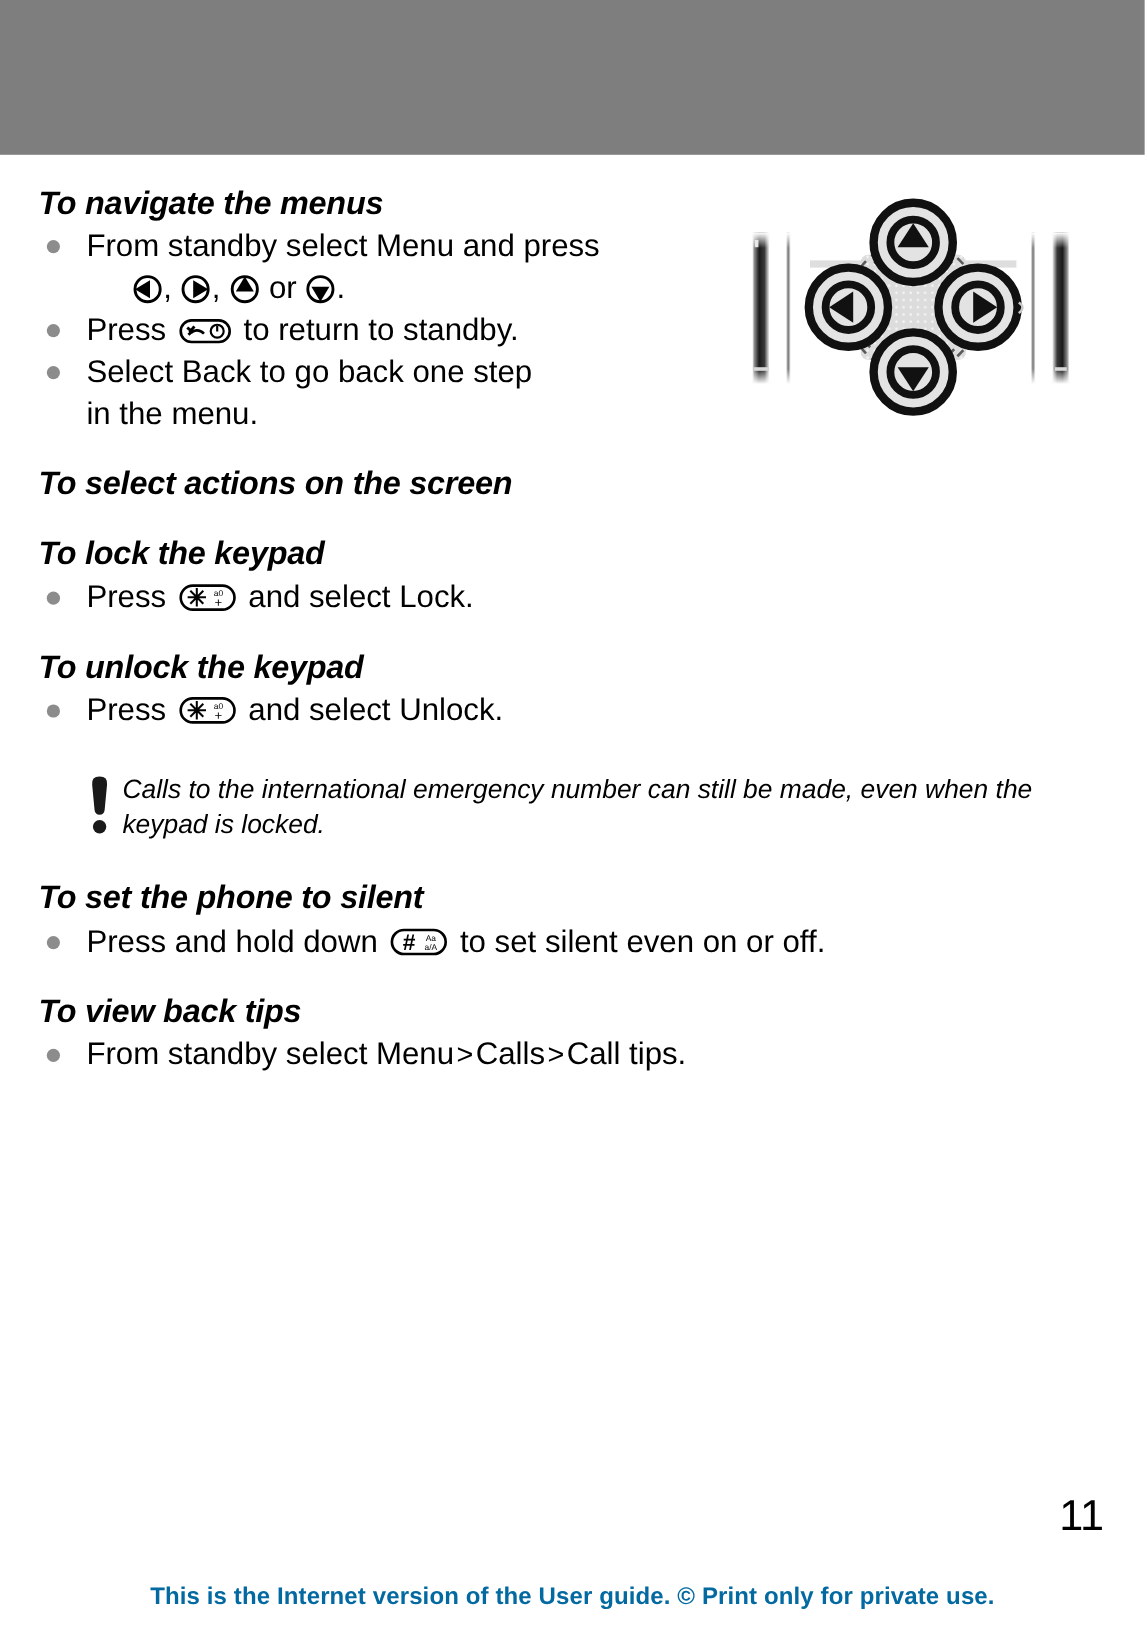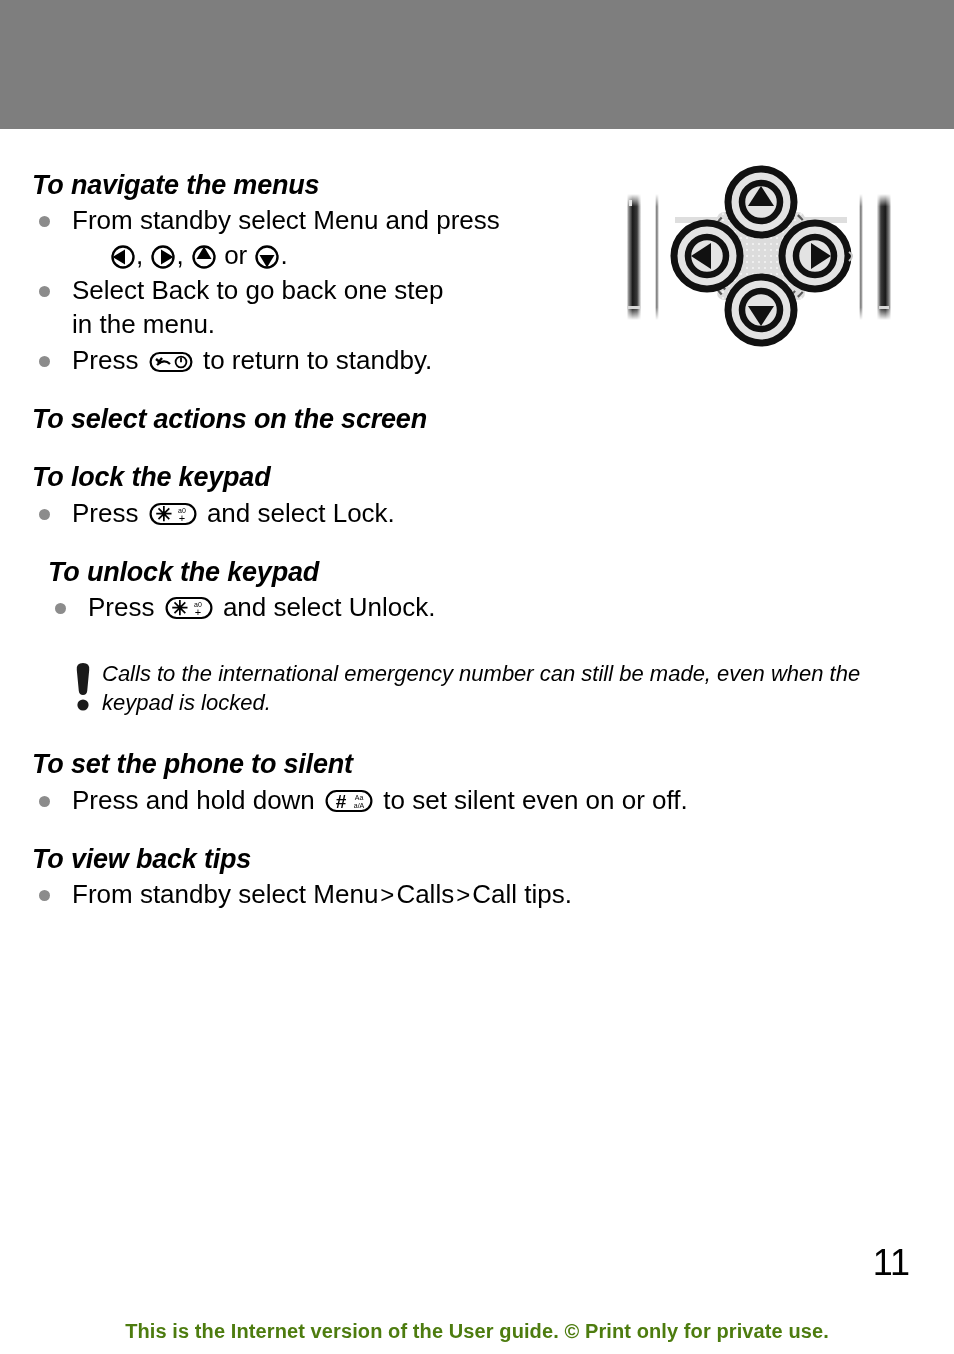"To navigate the menus" .page-body { padding: 40px 32px 0 32px -> 24px 32px 0 32px }
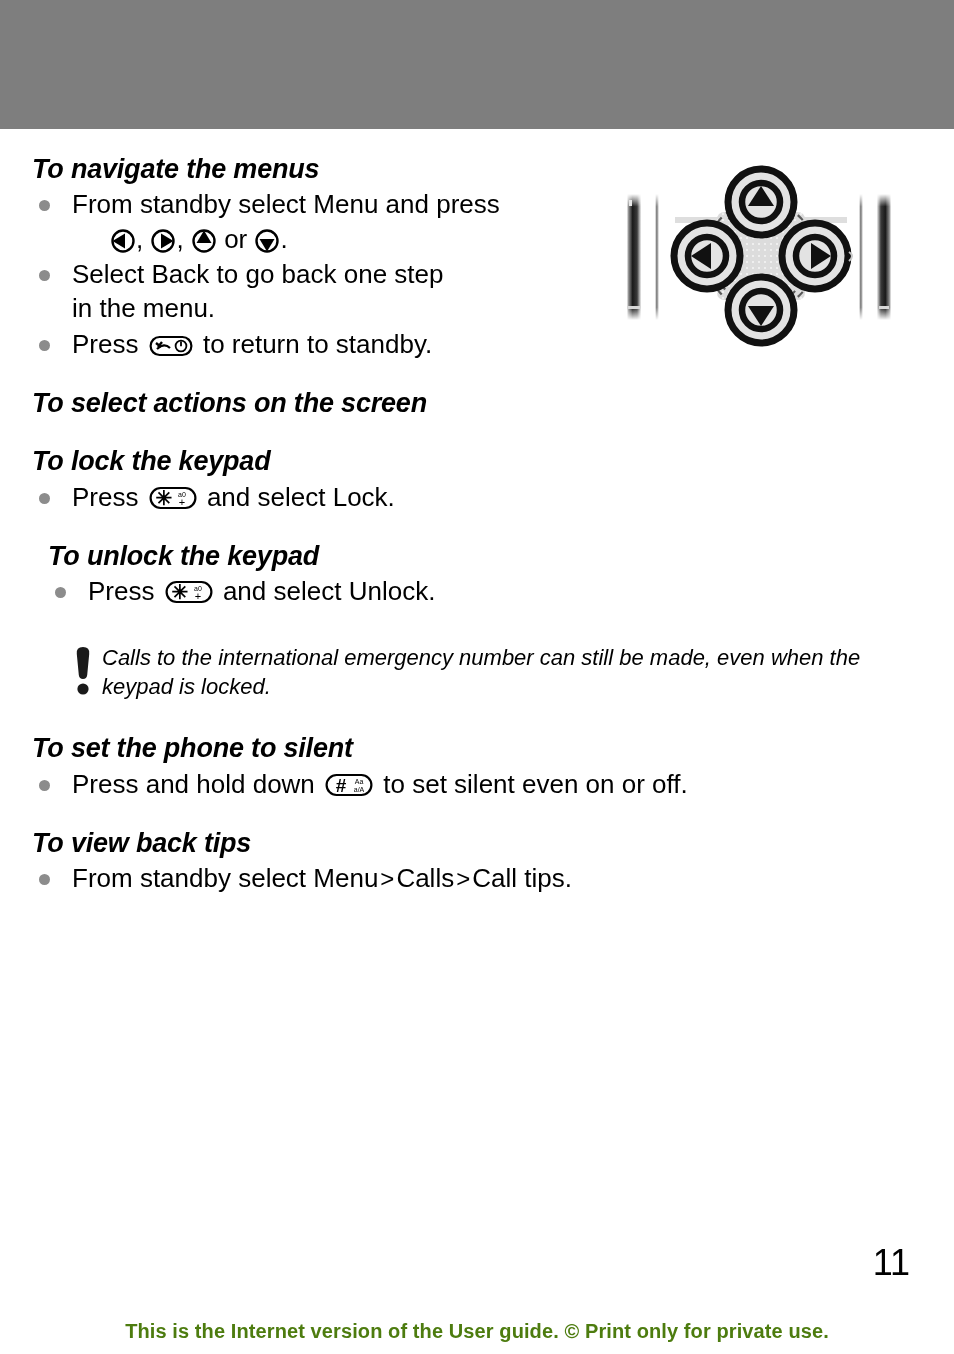"Select Back to go back" li { order: before "Press to return to standby." -> after "Press to return to standby." }
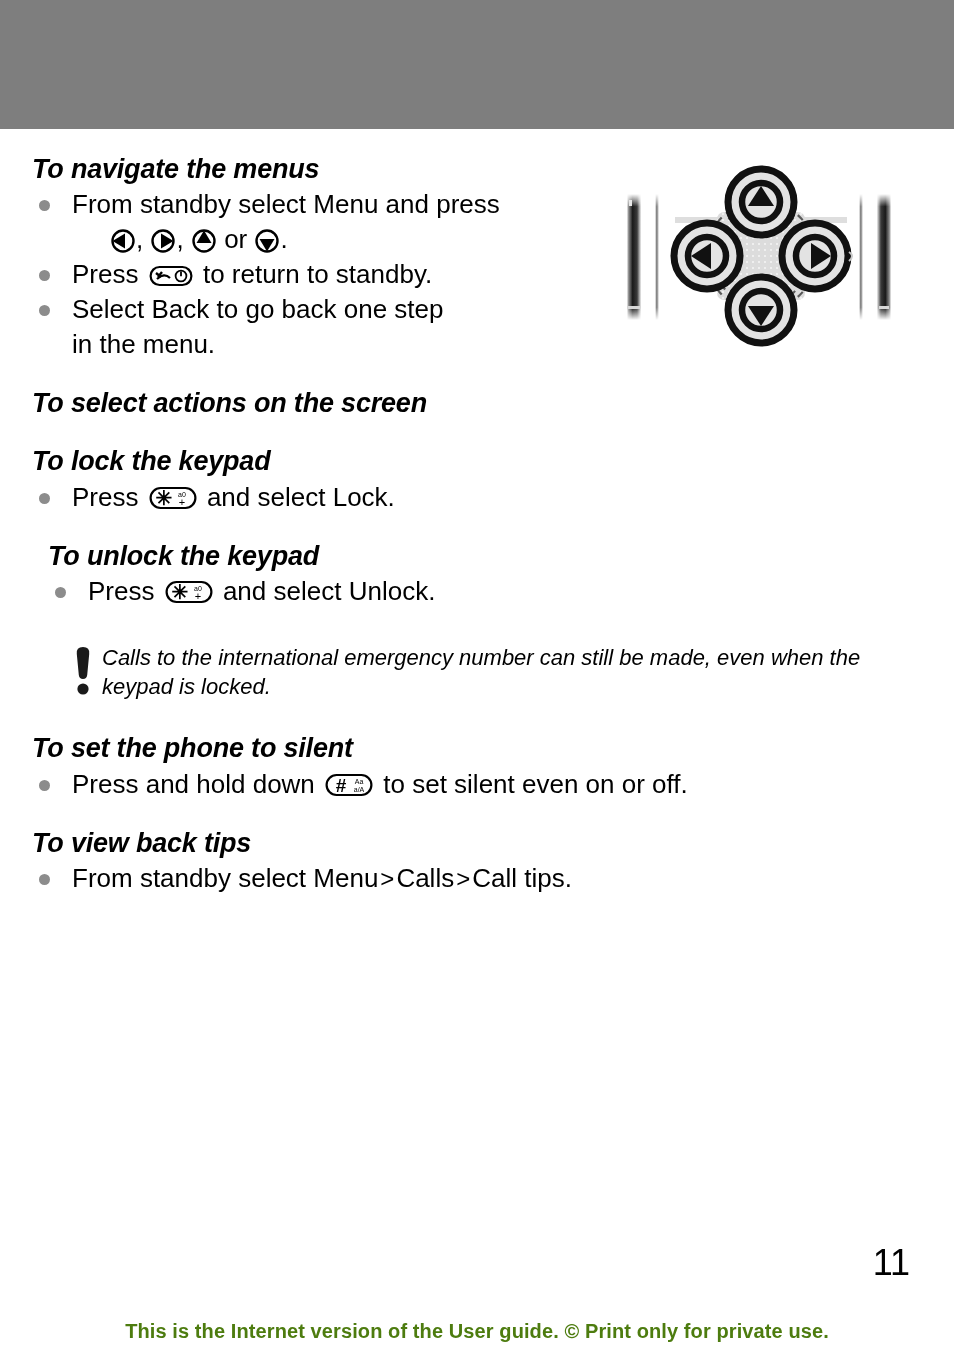"To unlock the keypad" .sec.tight { margin-left: 16px -> none }
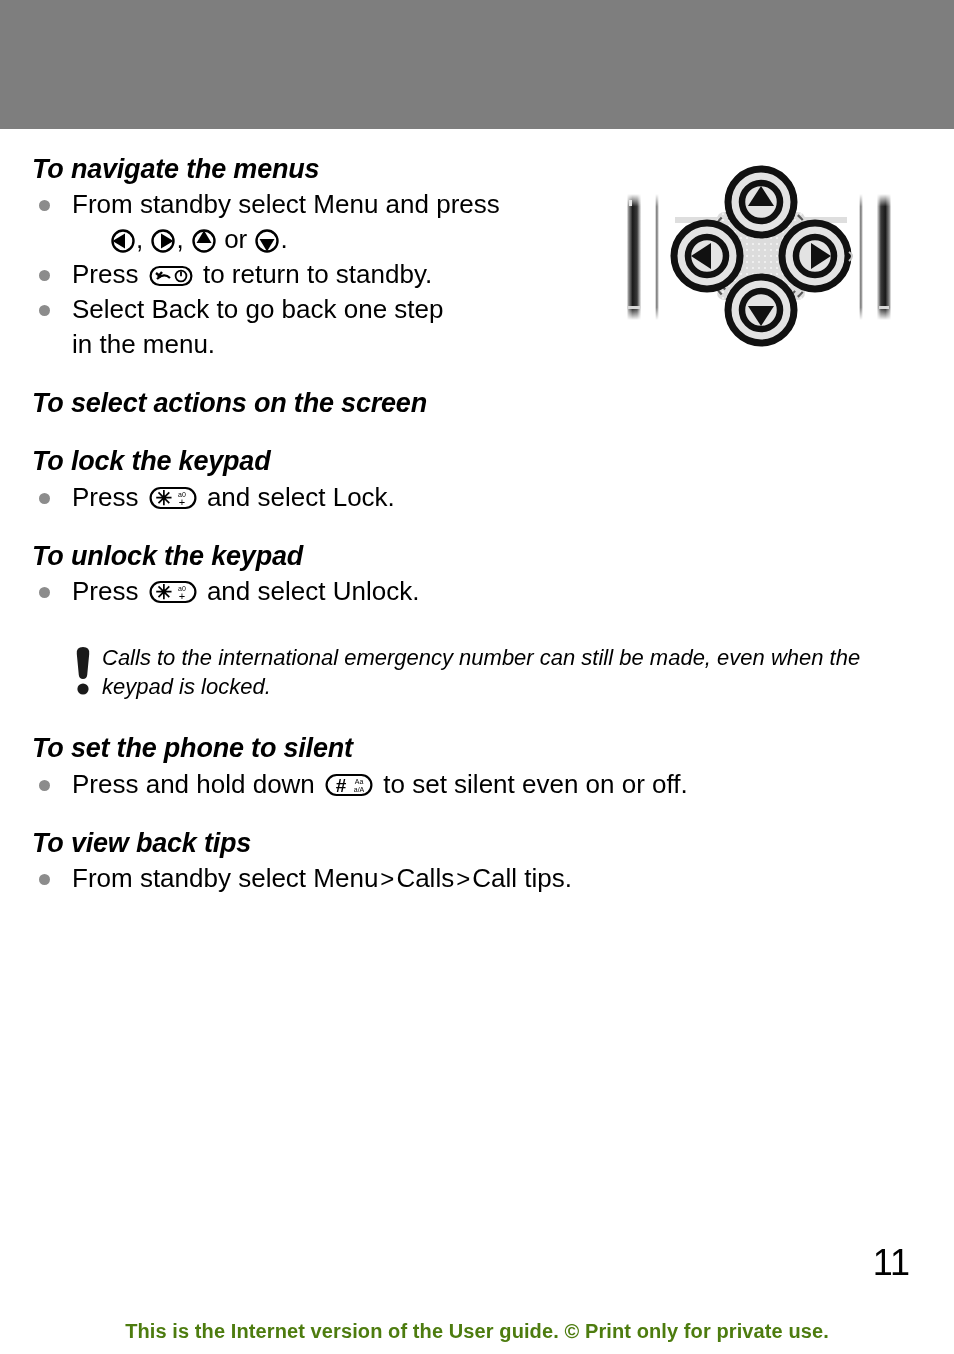"11" .page-number { right: 44px -> 34px }
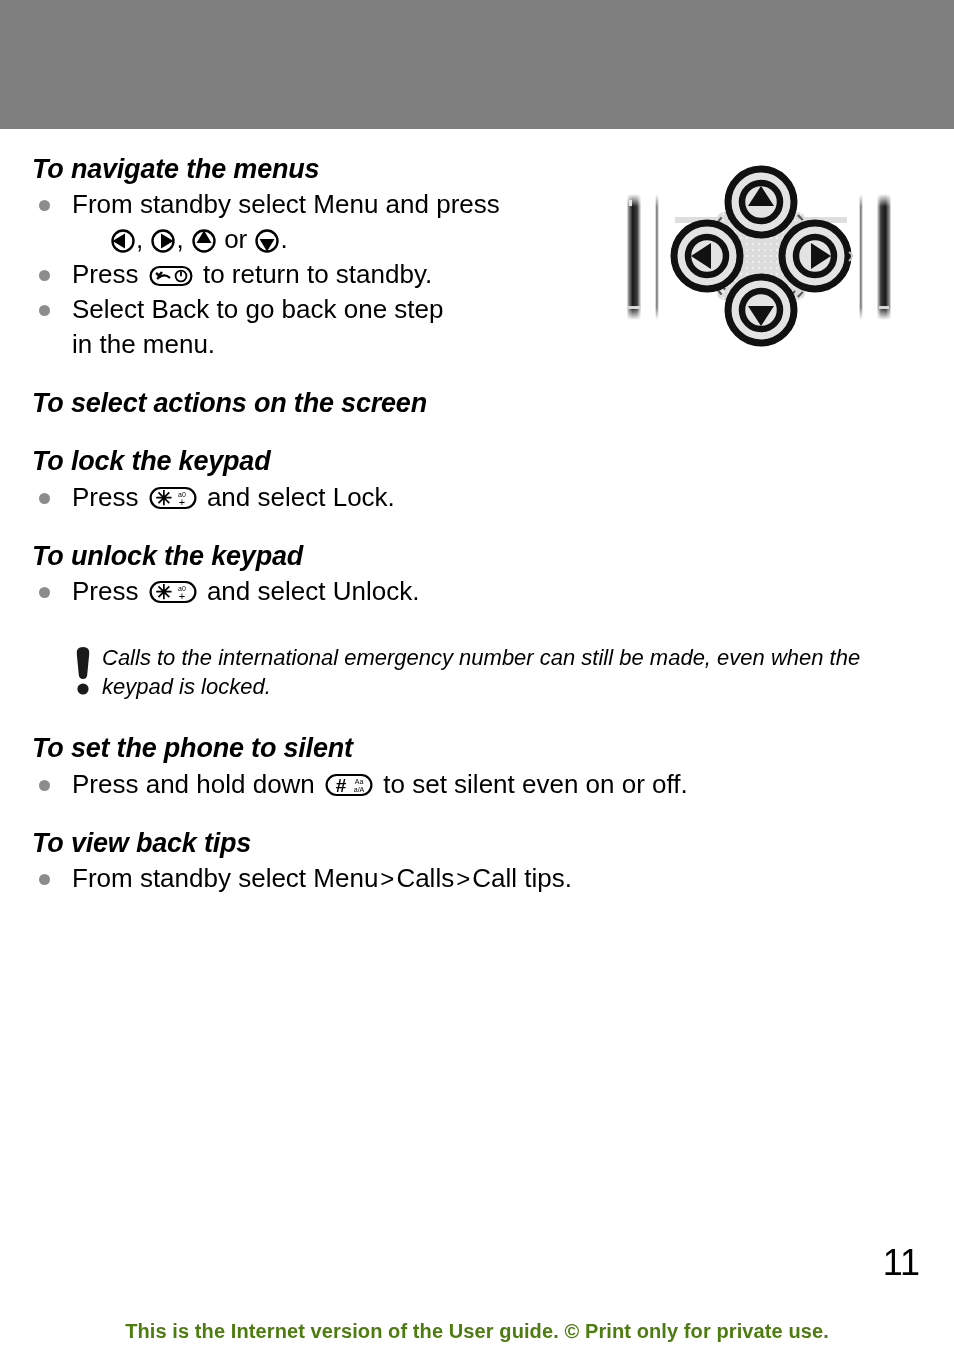"This is the Internet version" .doc-footer { color: #4d7c0f -> #0369a1 }
